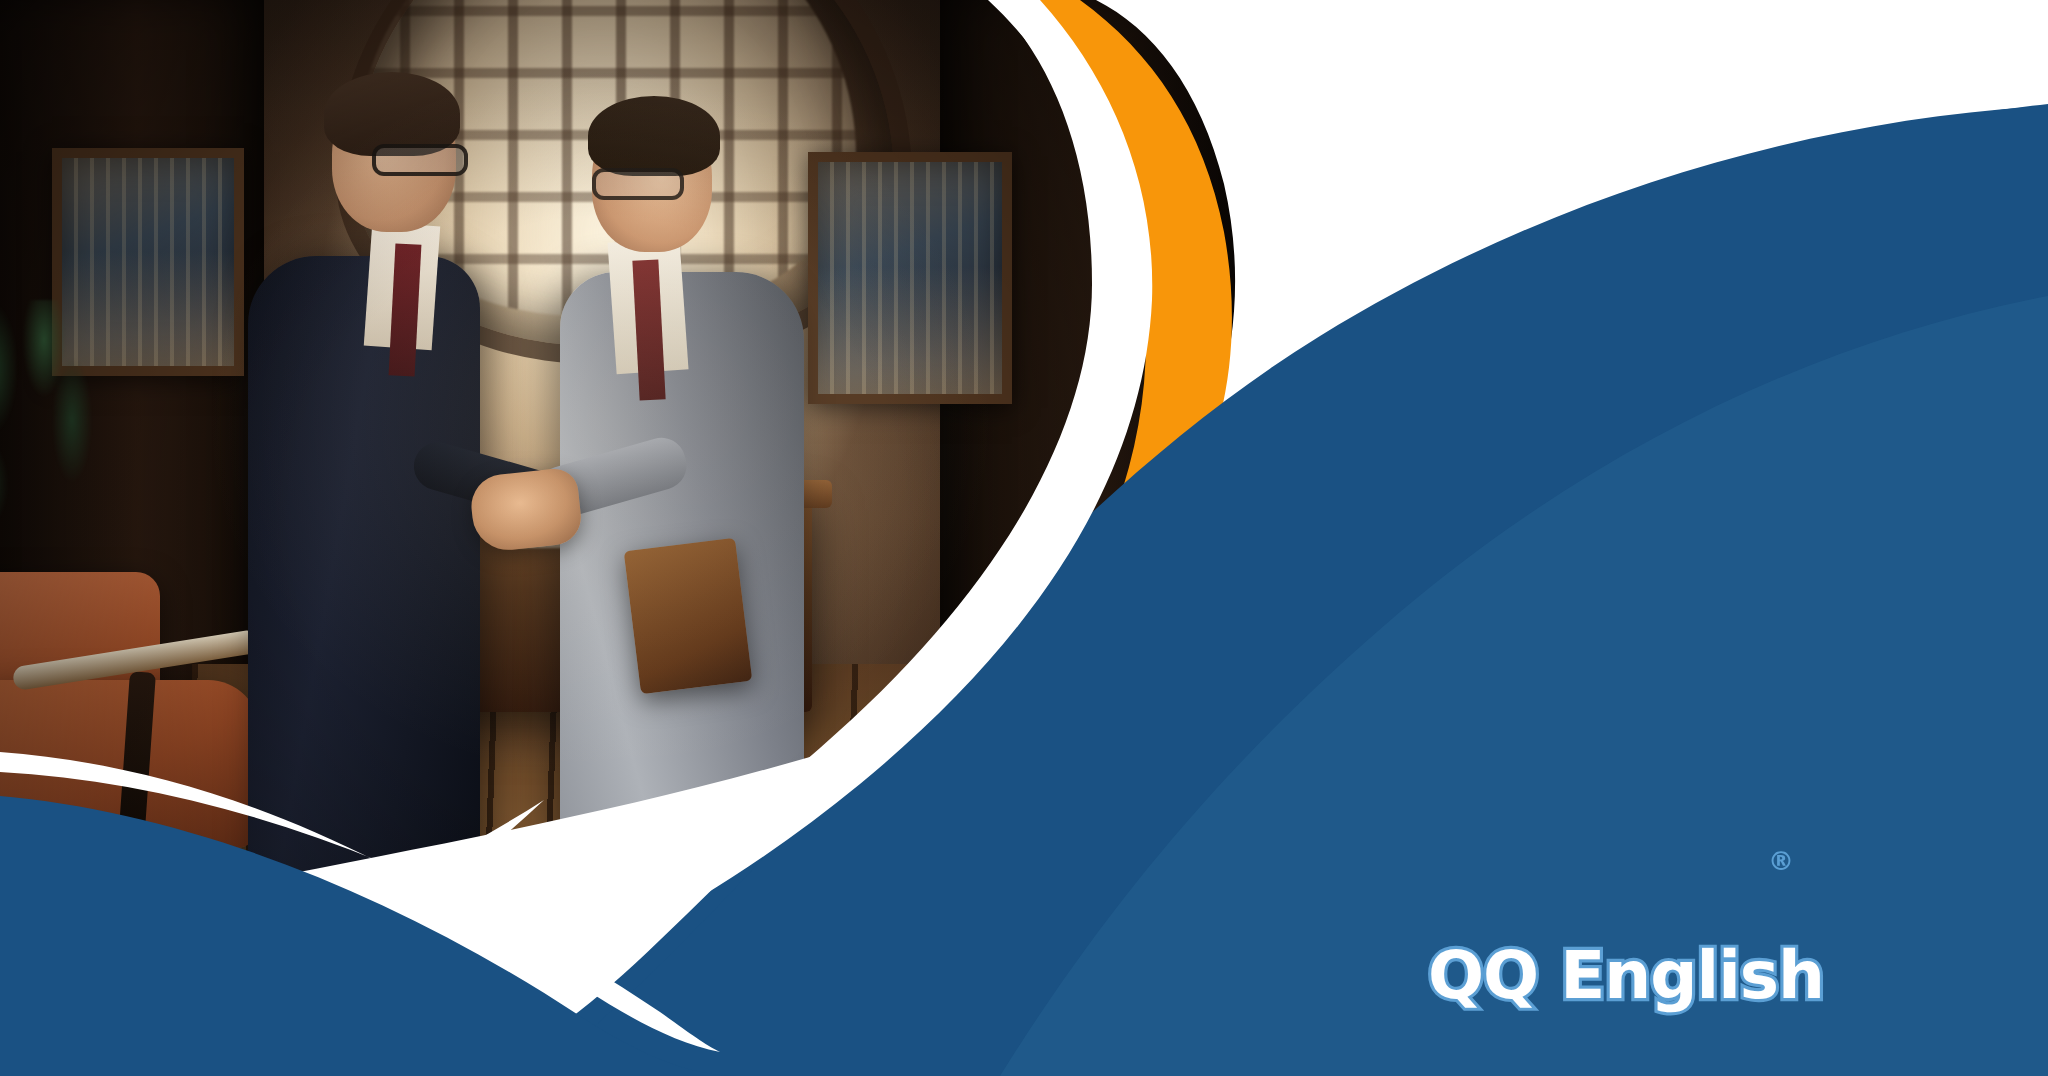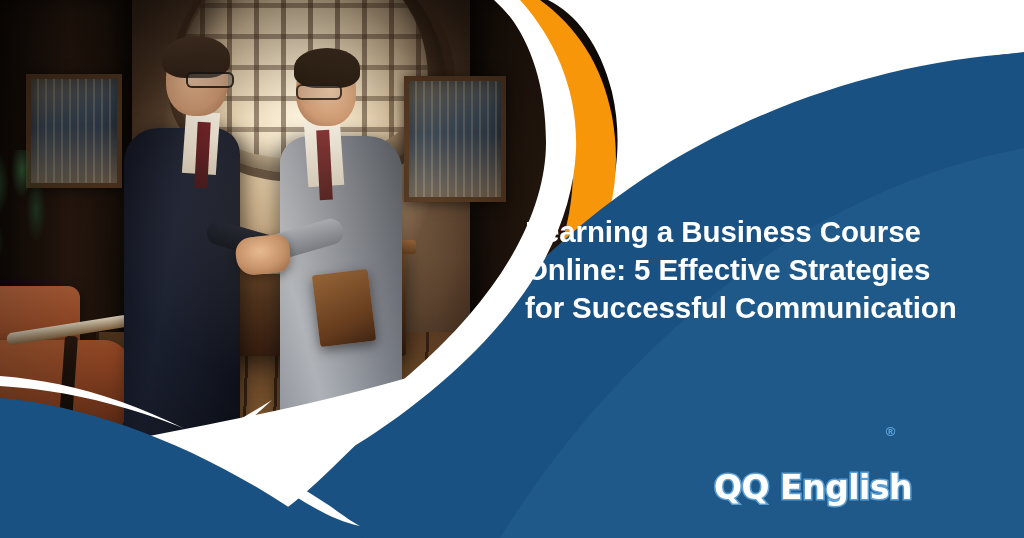"Learning a Business Course" div.headline { html: <div> <span>Learning a Business Course</span> <span>Online: 5 Effective Strategies</span> <span>for Successful Communication</span> </div> -> none }
